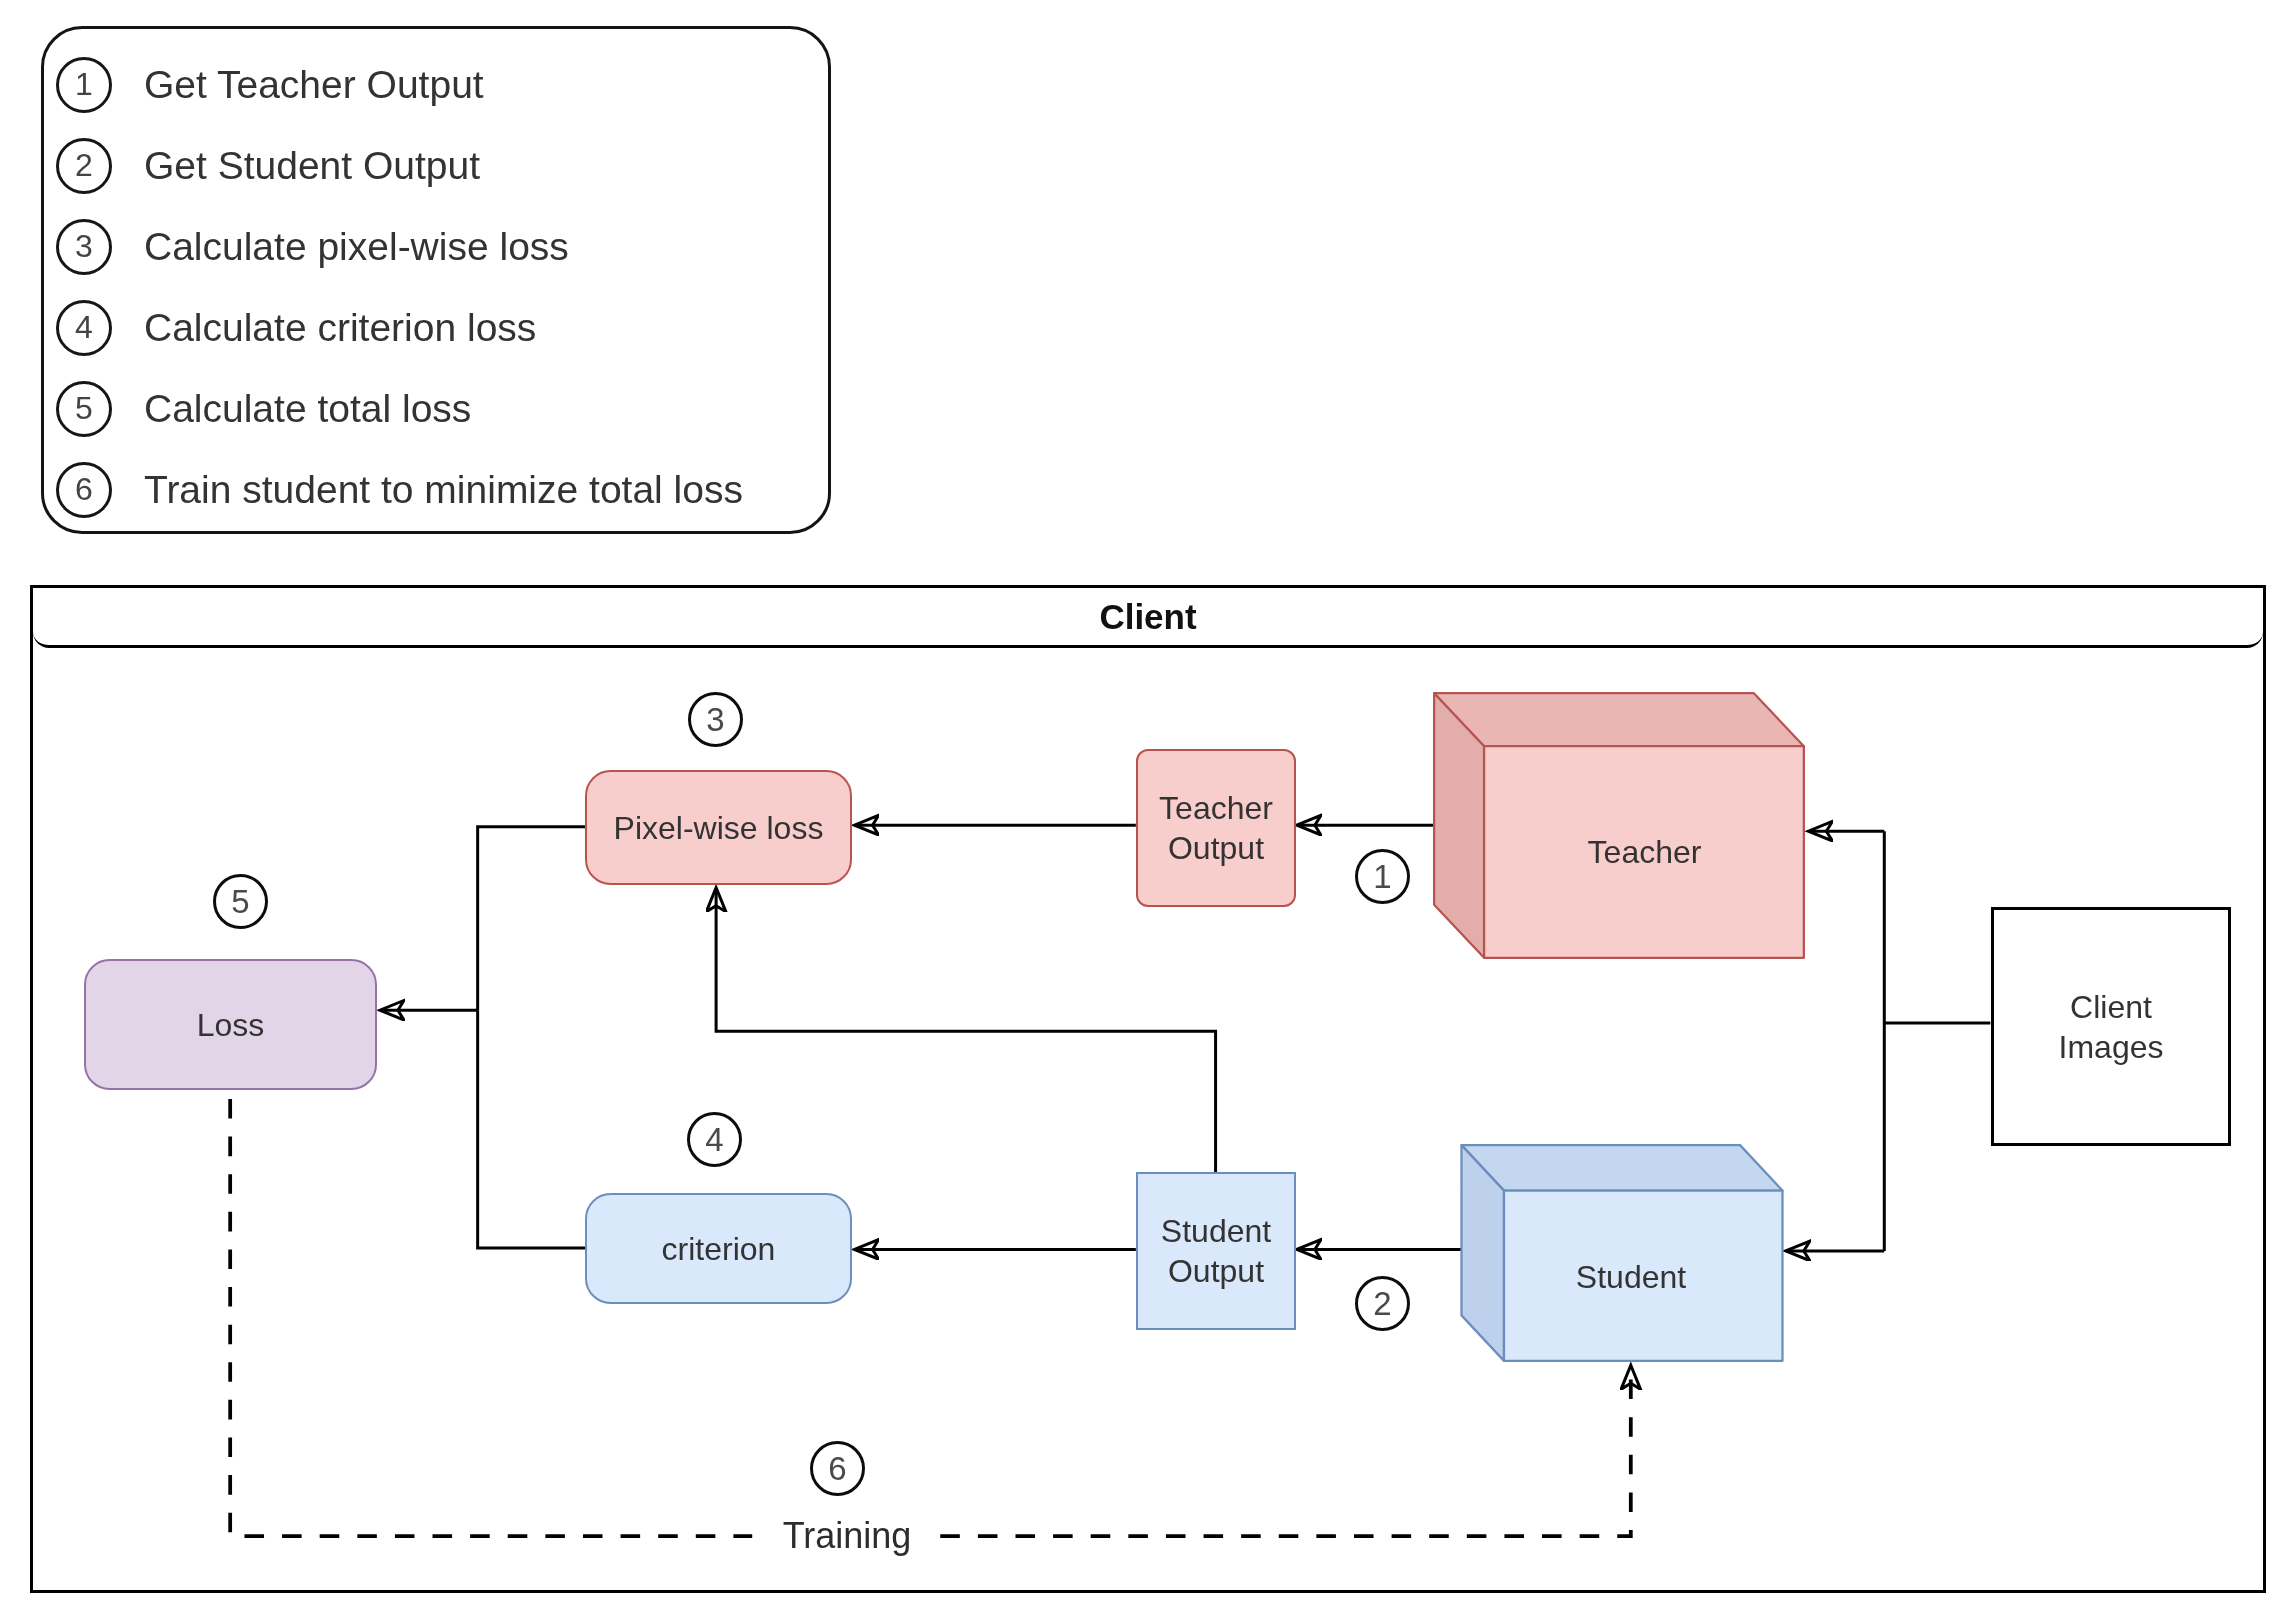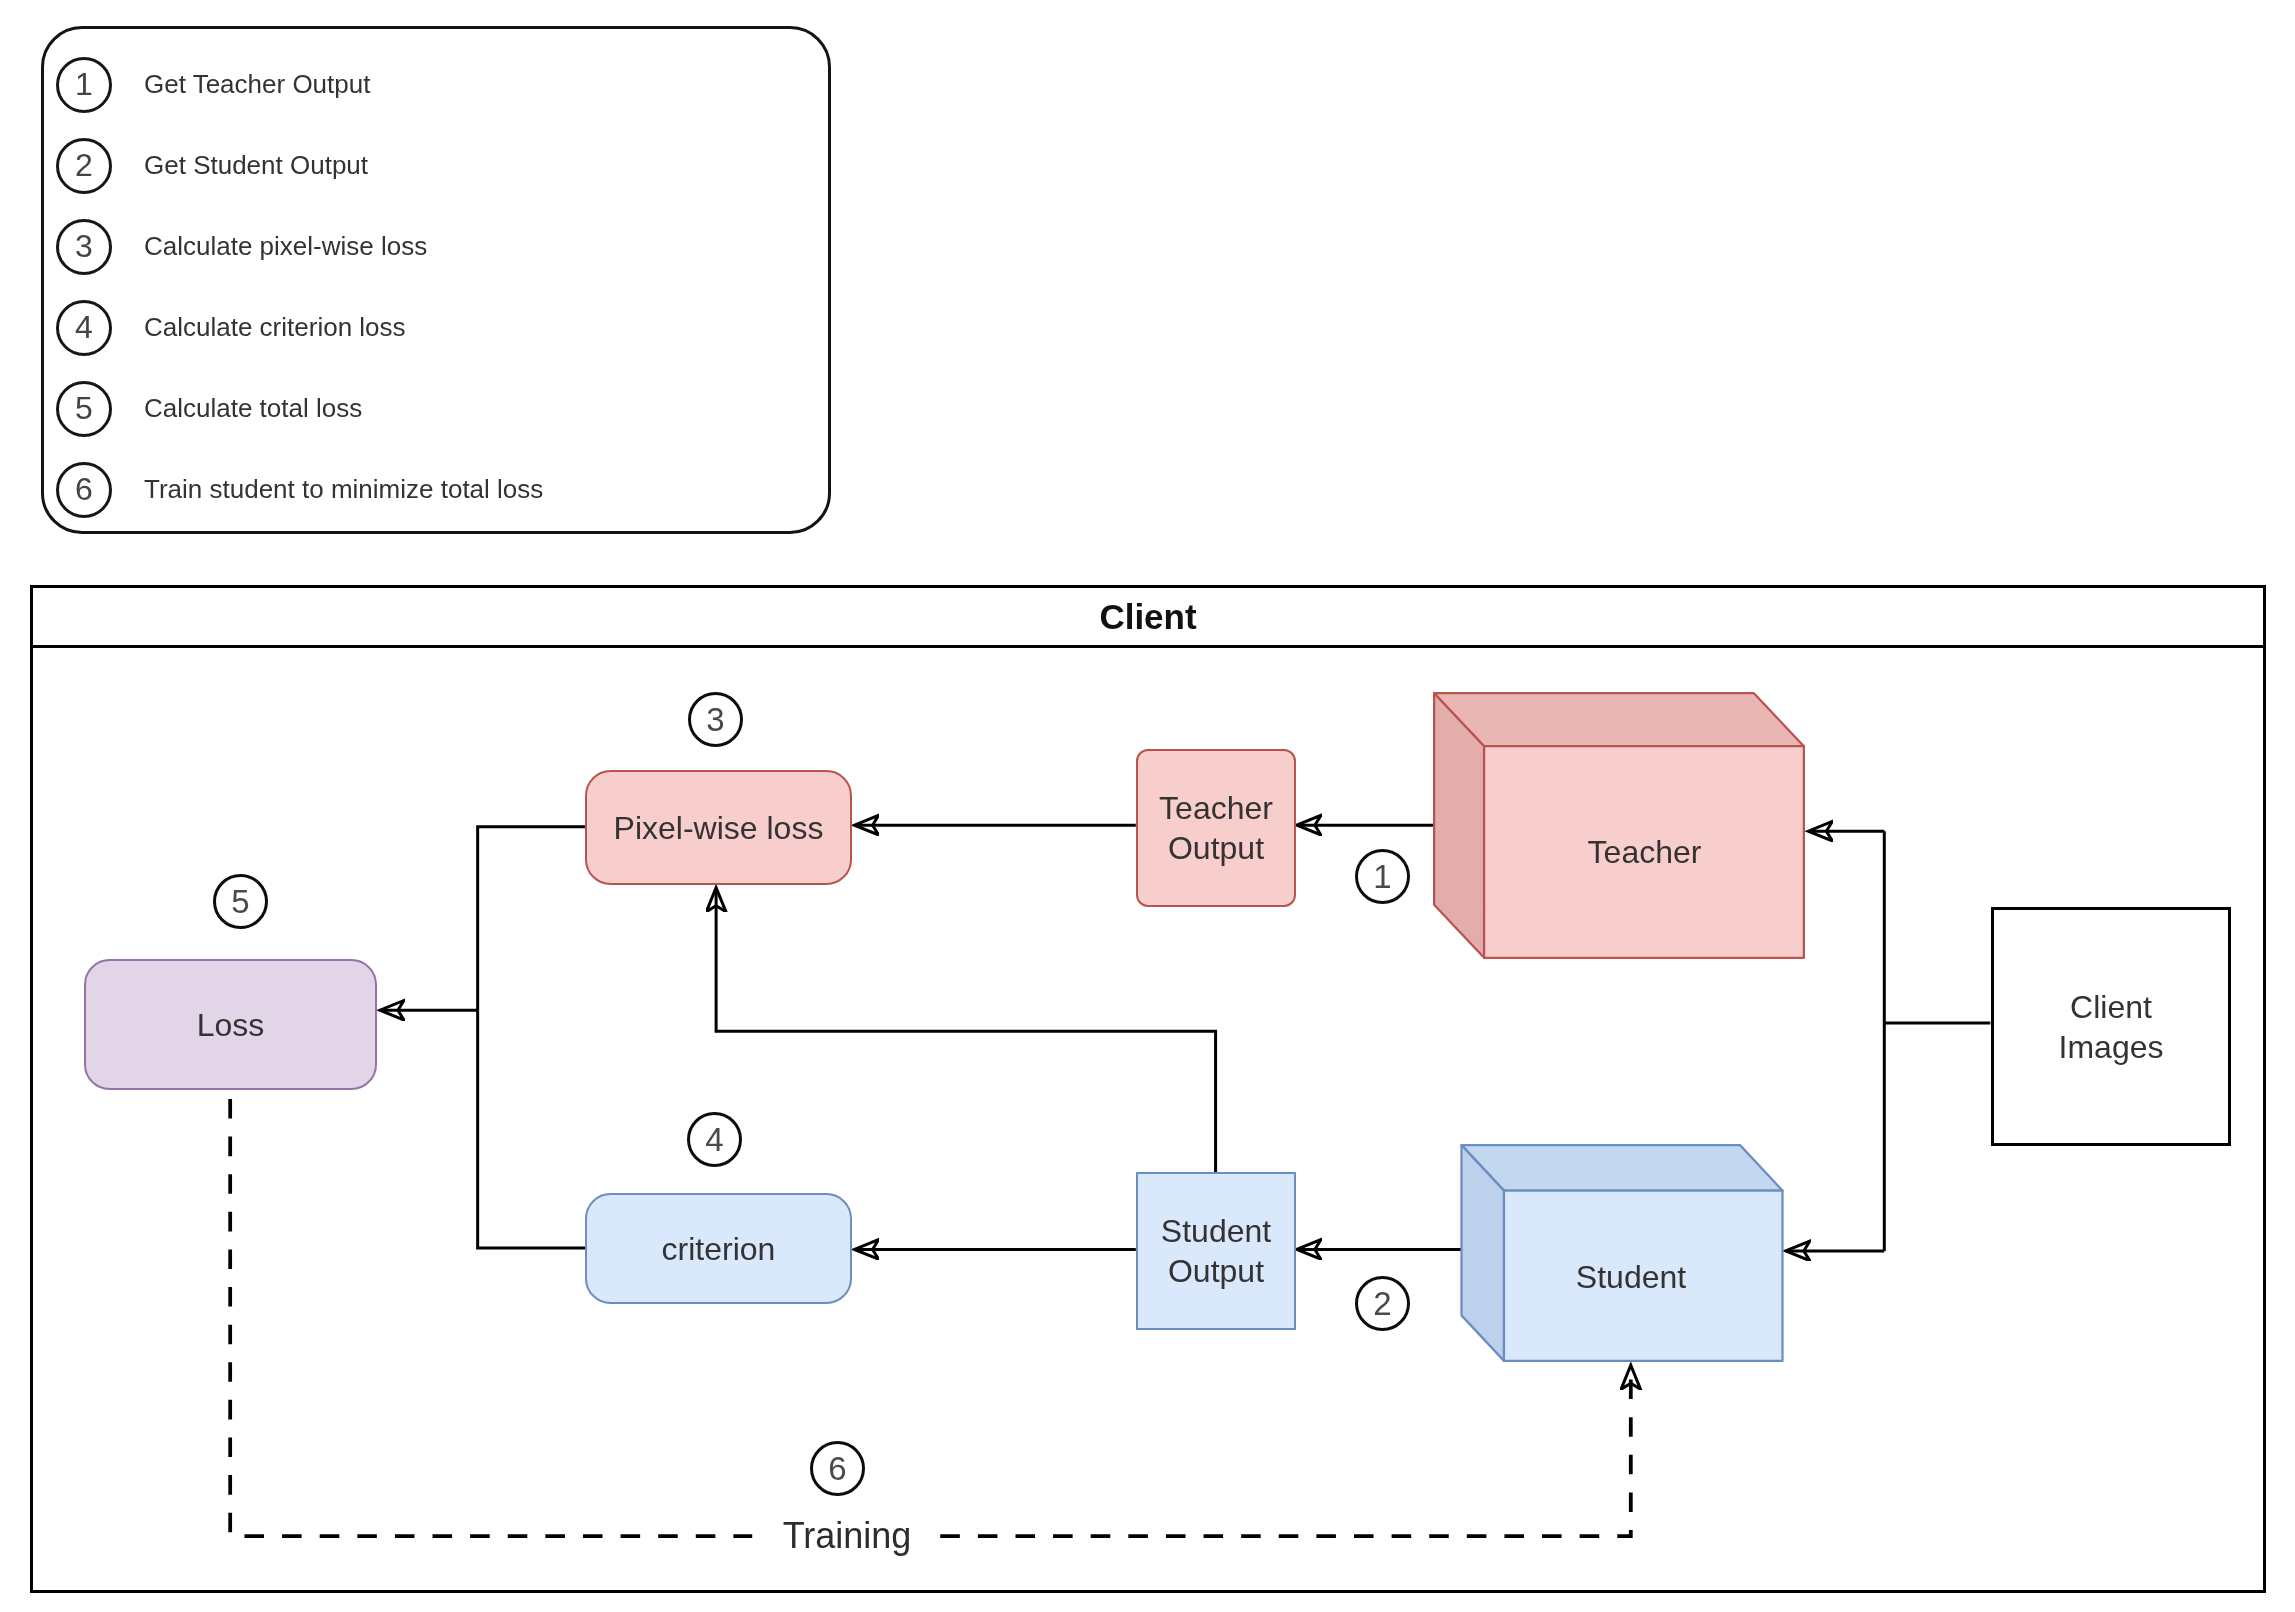"Get Teacher Output" .ltext { font-size: 26px -> 39px }
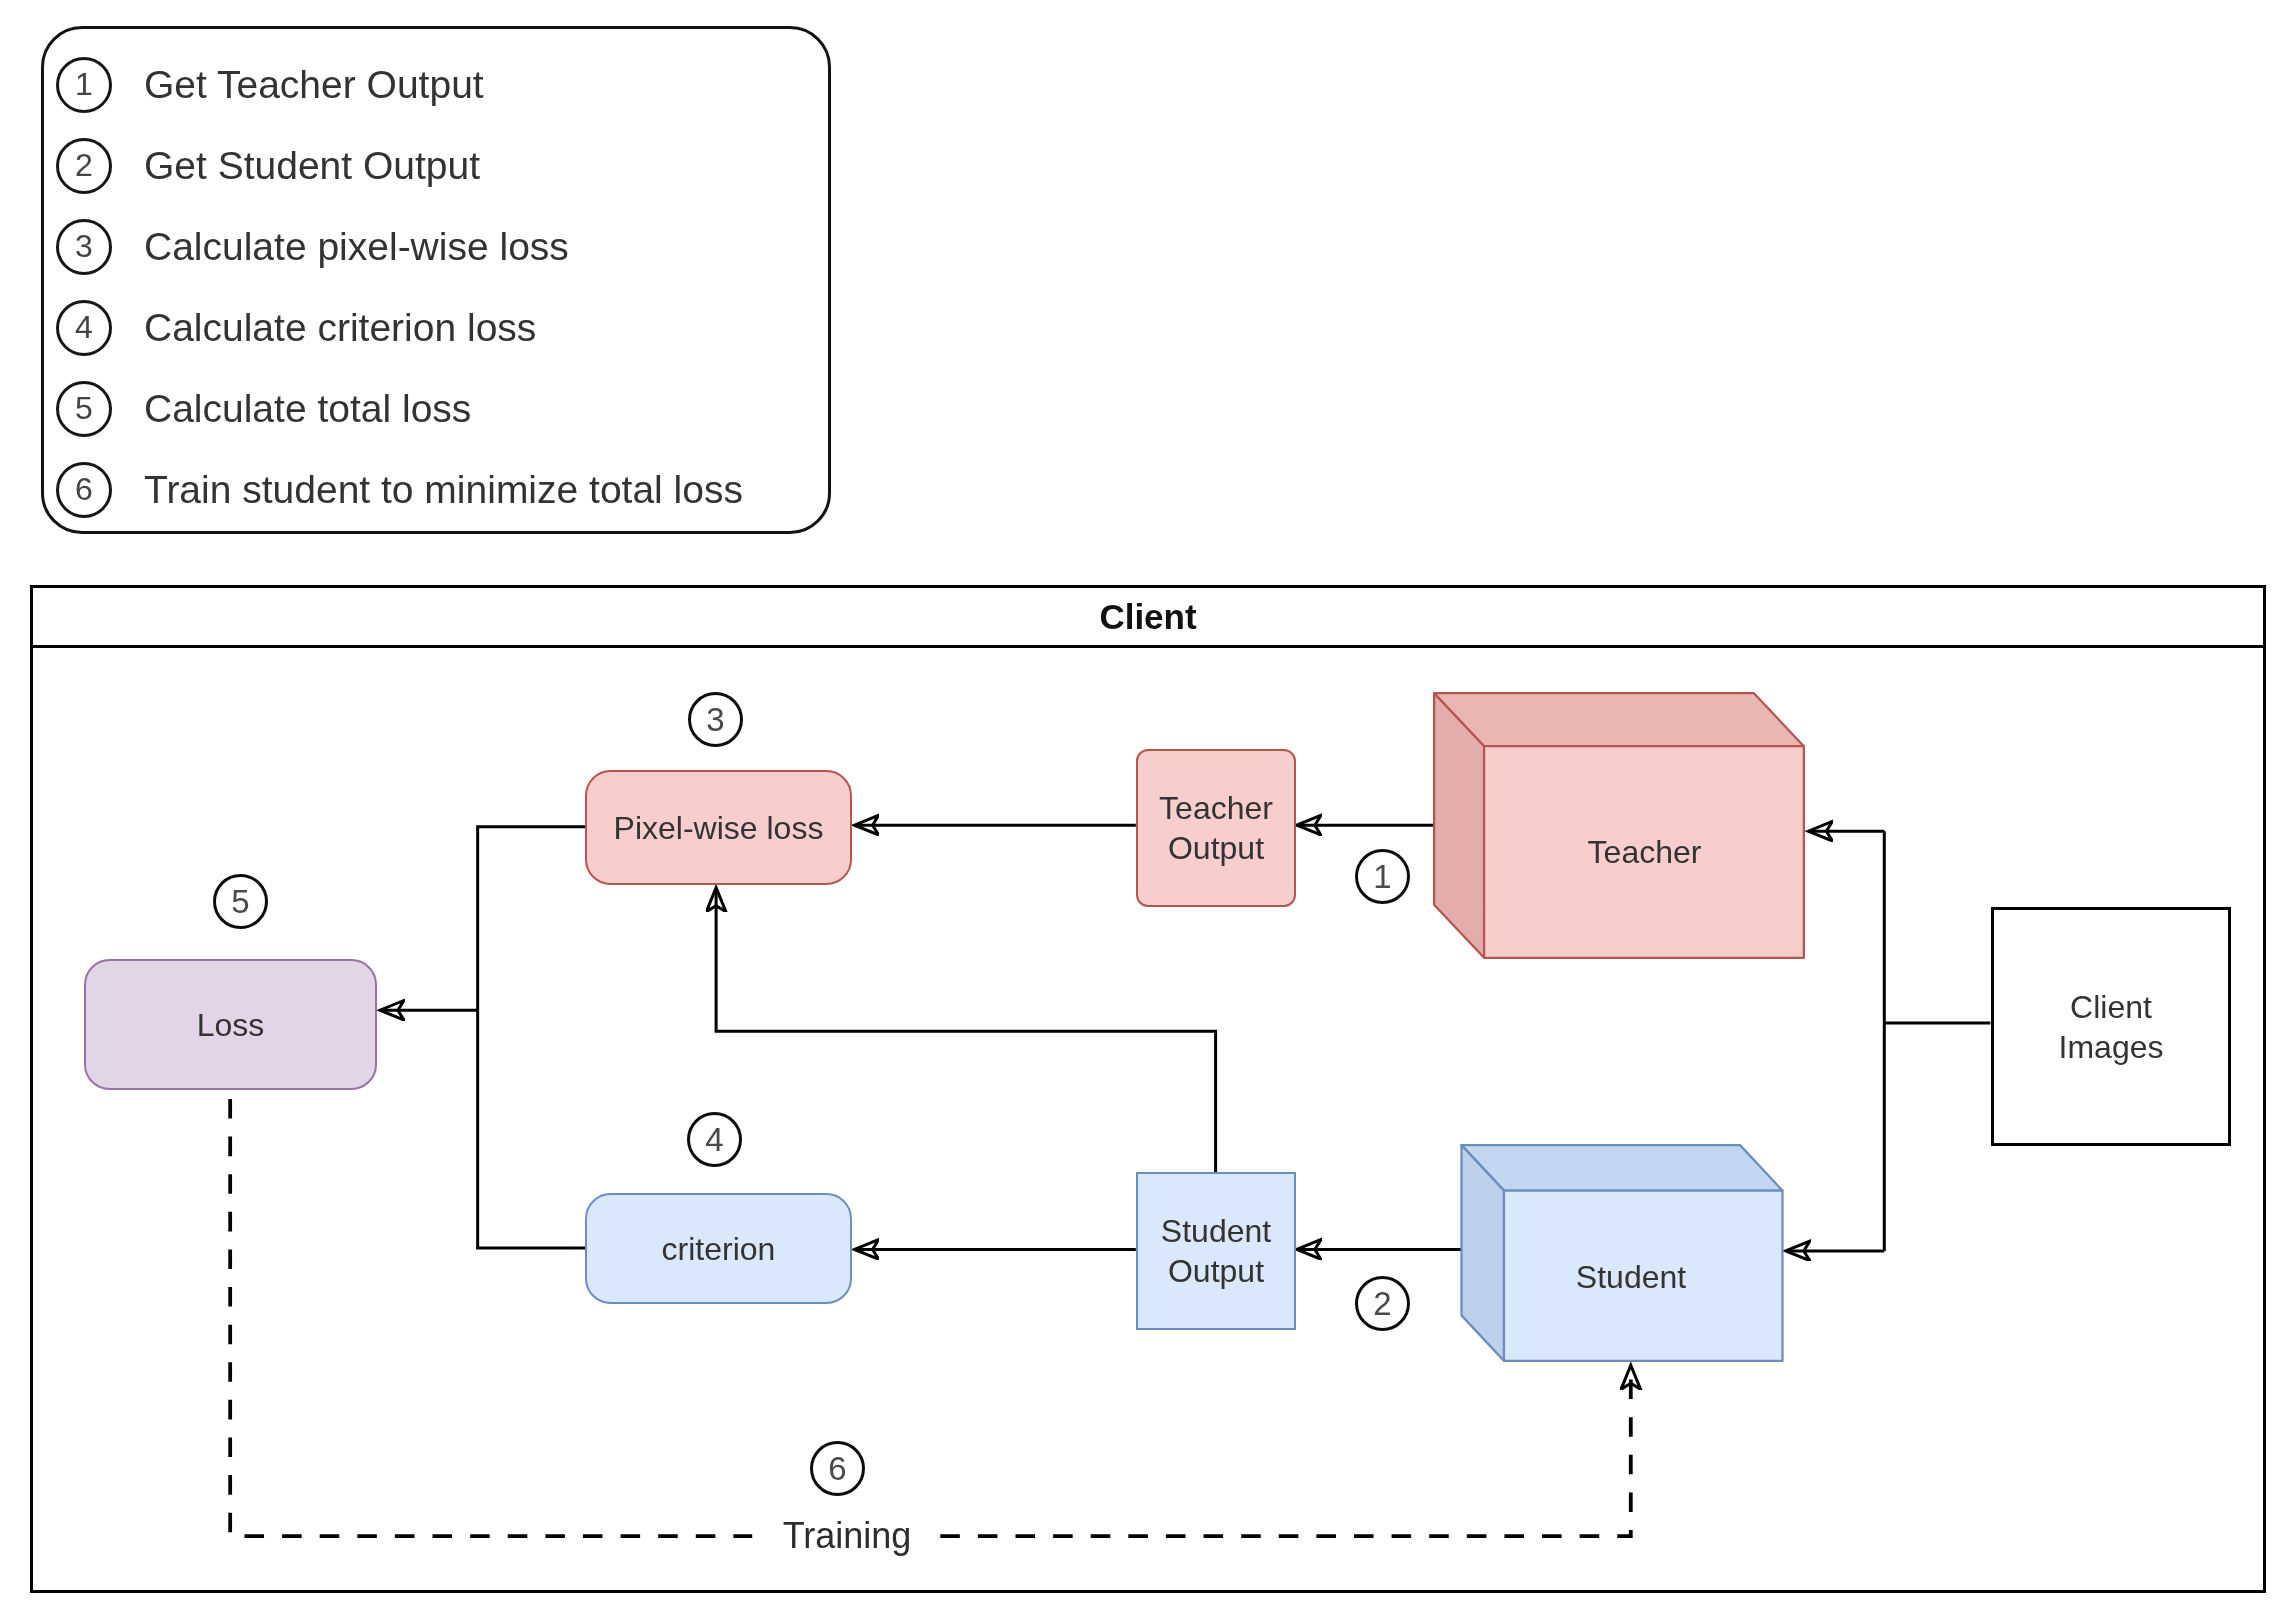"Client" .client-header { border-radius: none -> 16px }
